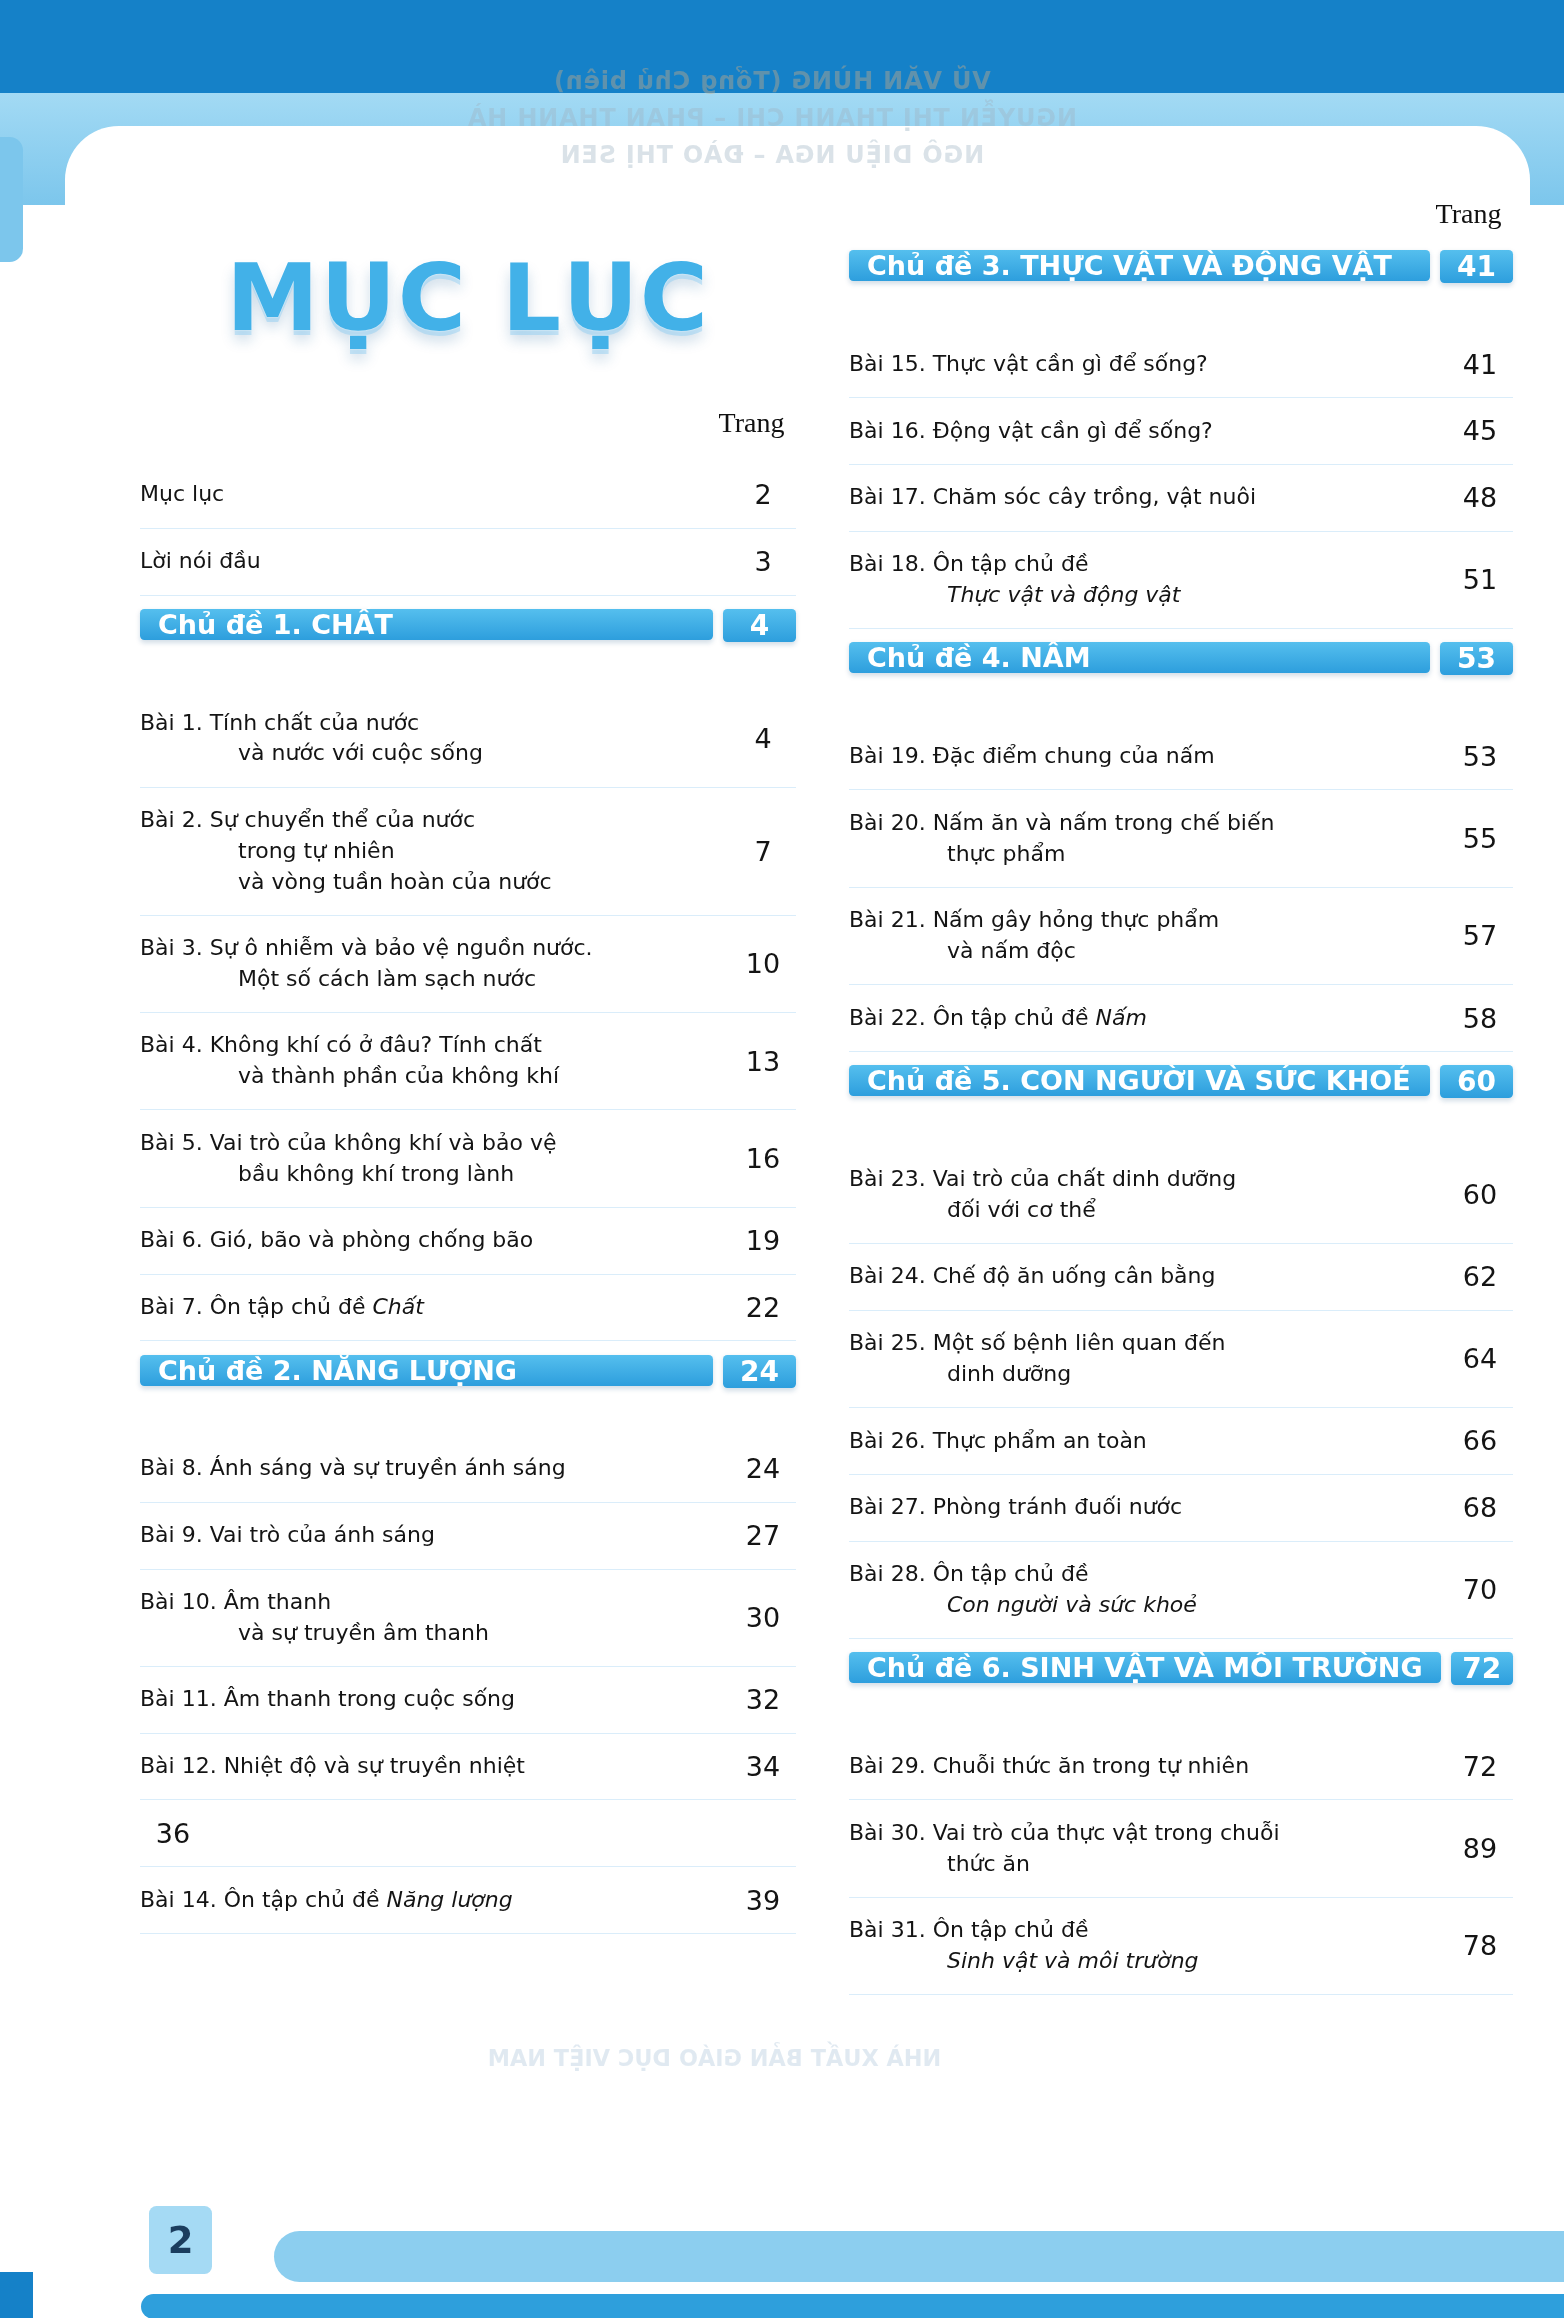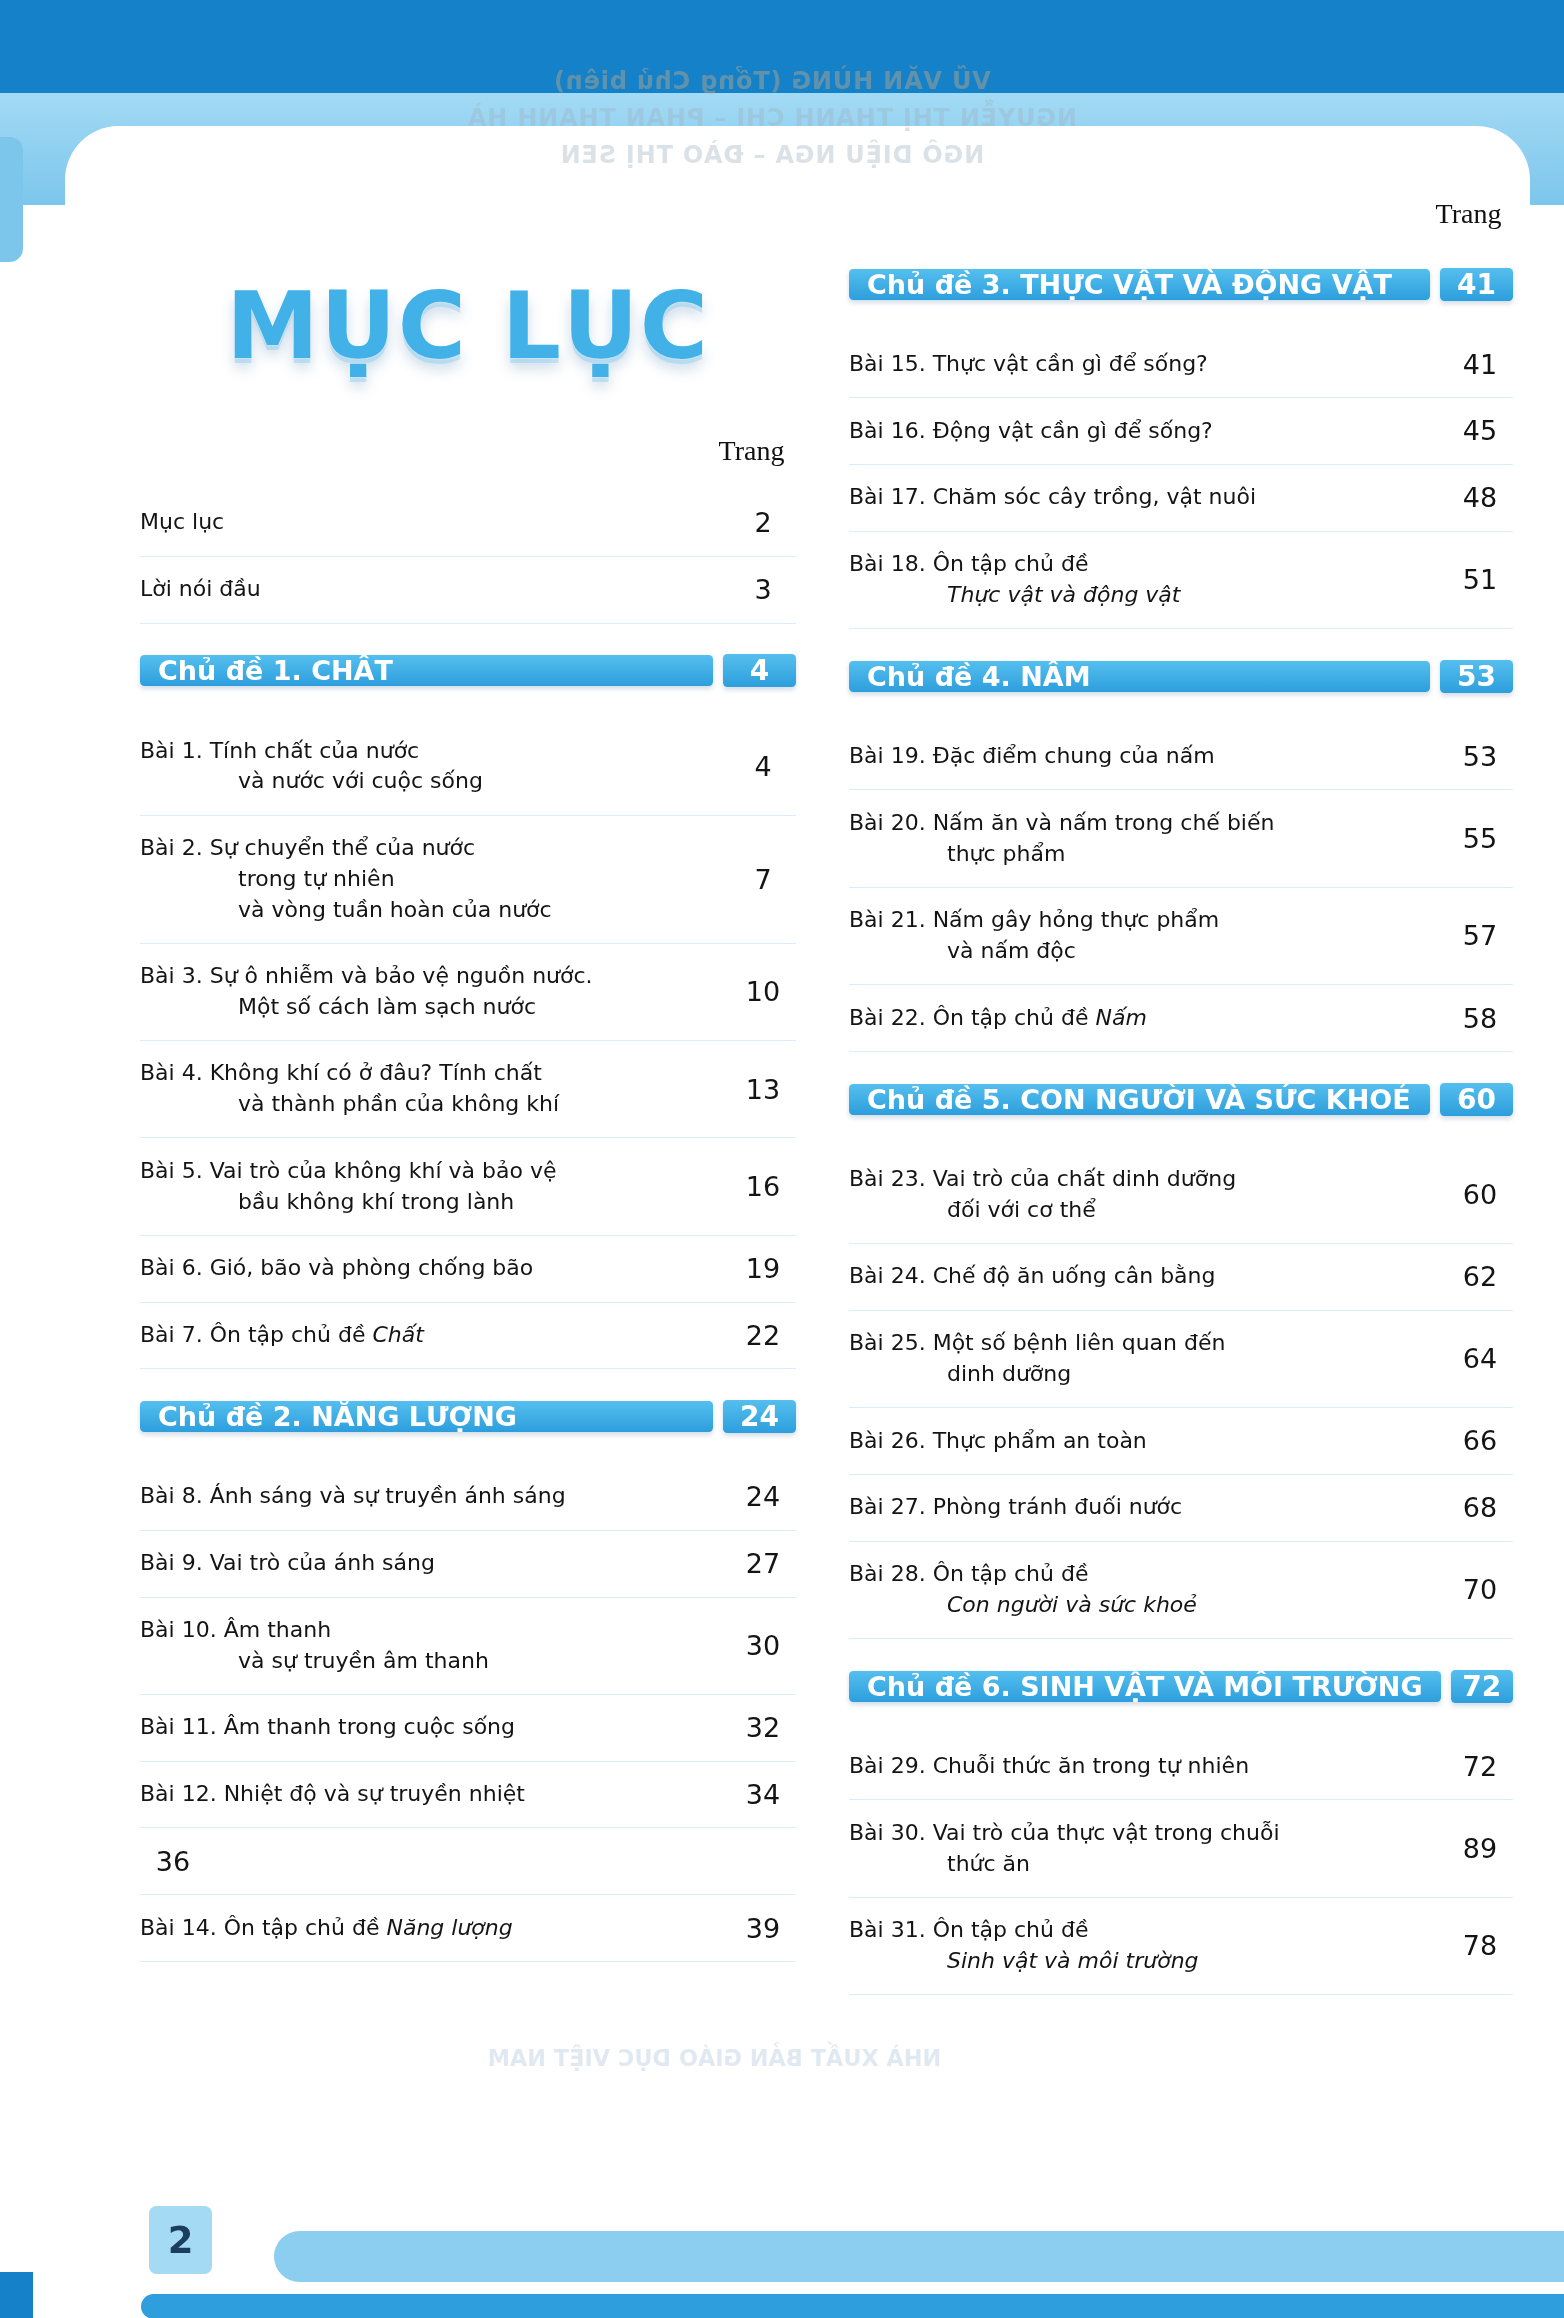"MỤC LỤC" .col-left { top: 272px -> 244px }
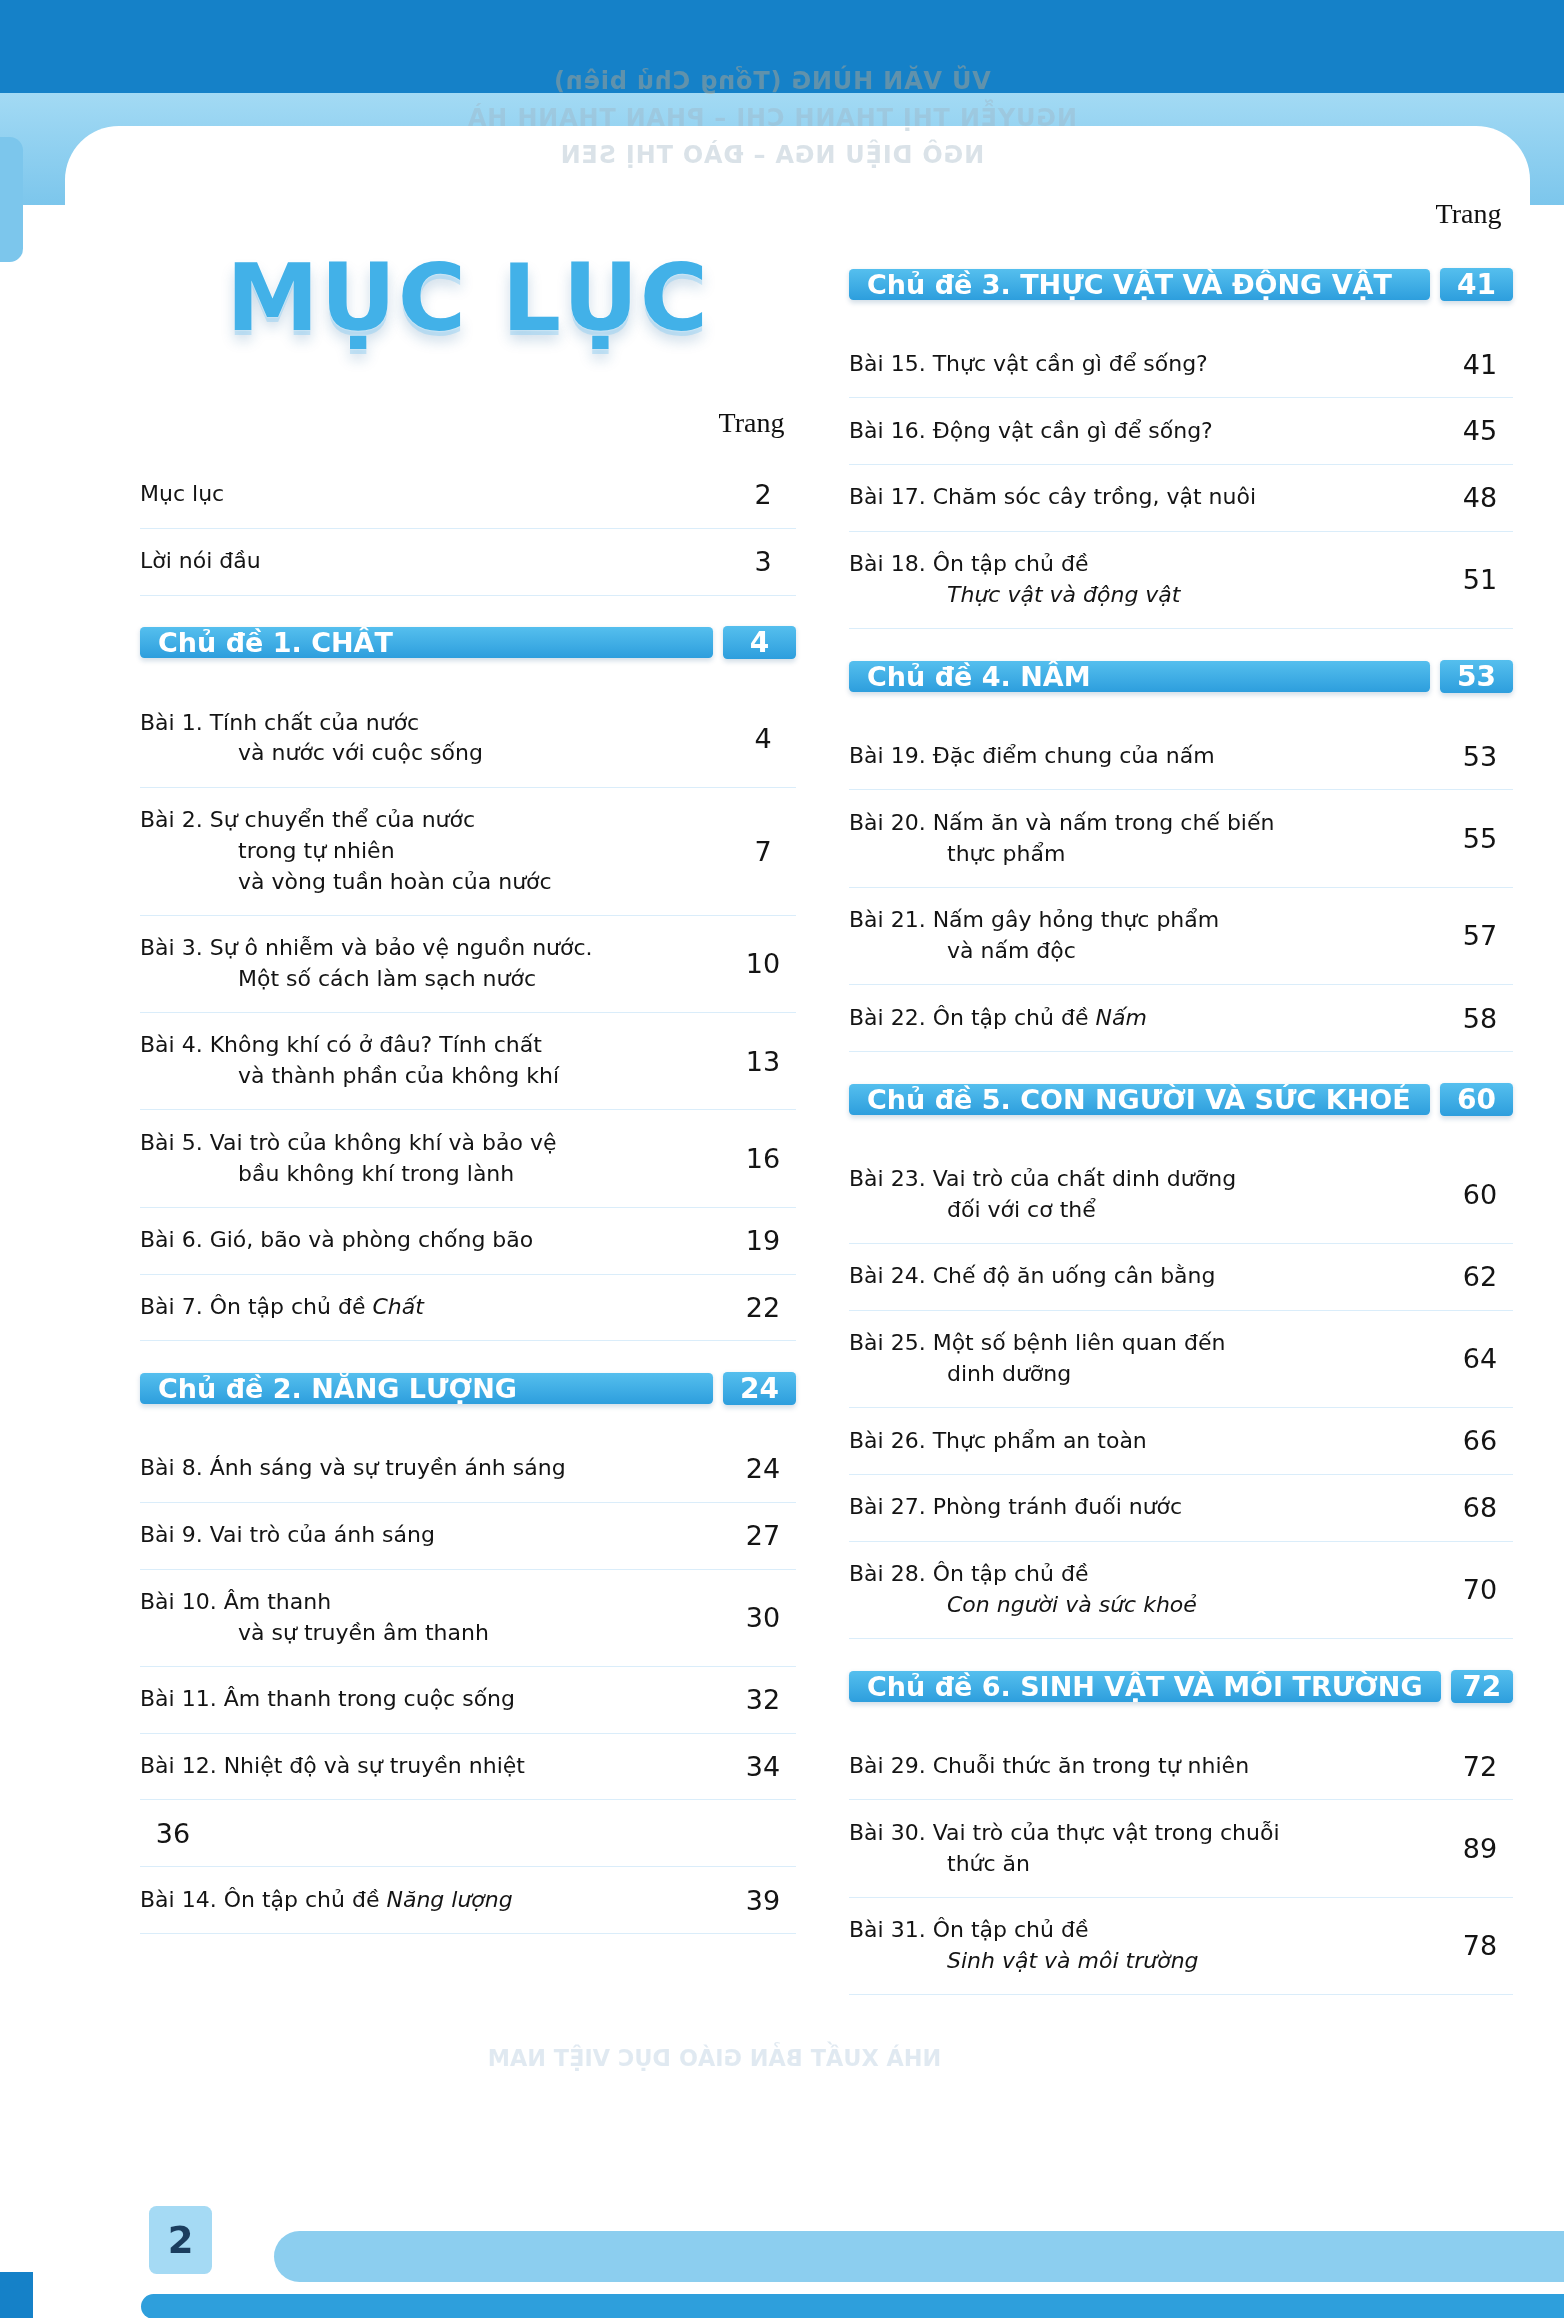"Chủ đề 3. THỰC VẬT" .toc-chapter { align-items: center -> flex-start }
